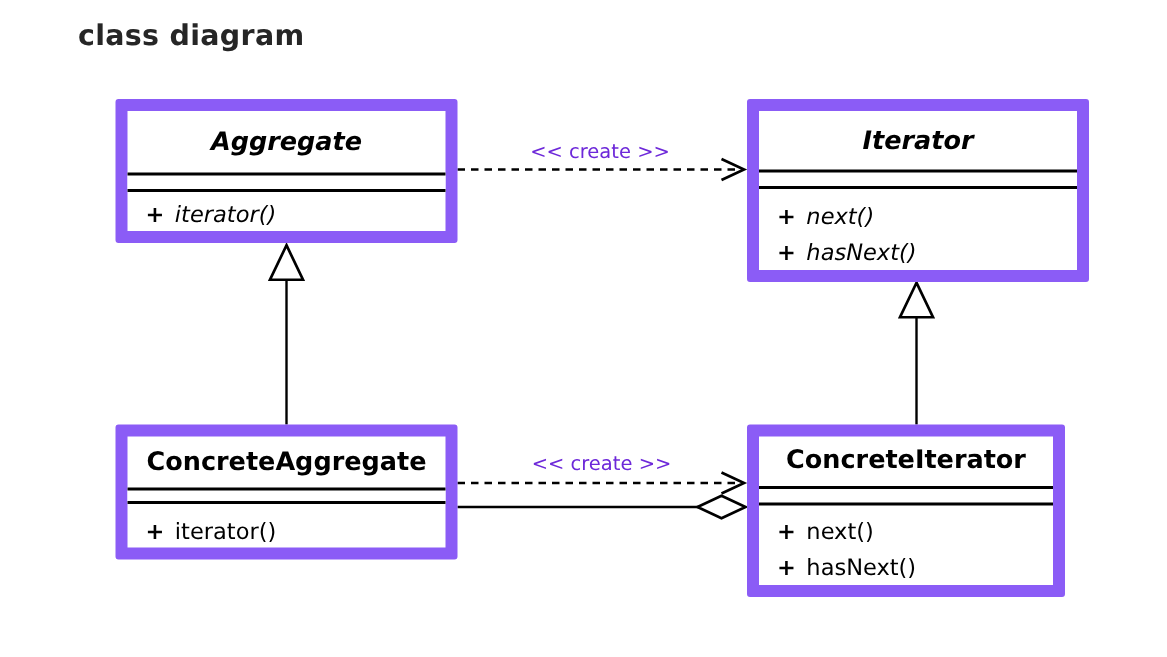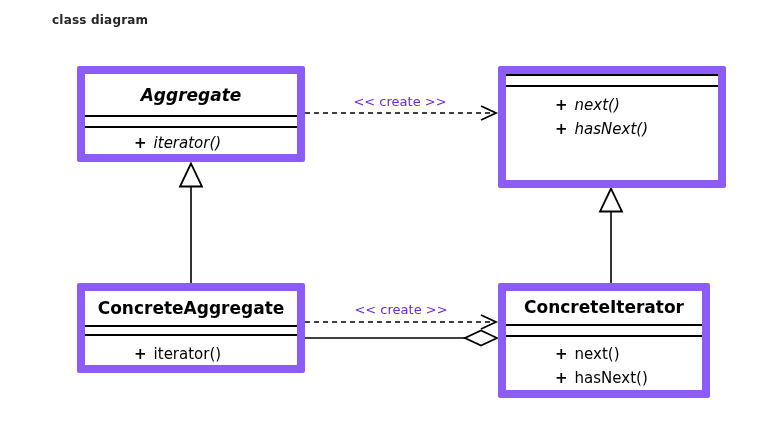"class diagram" .page-title { font-size: 12px -> 19px }
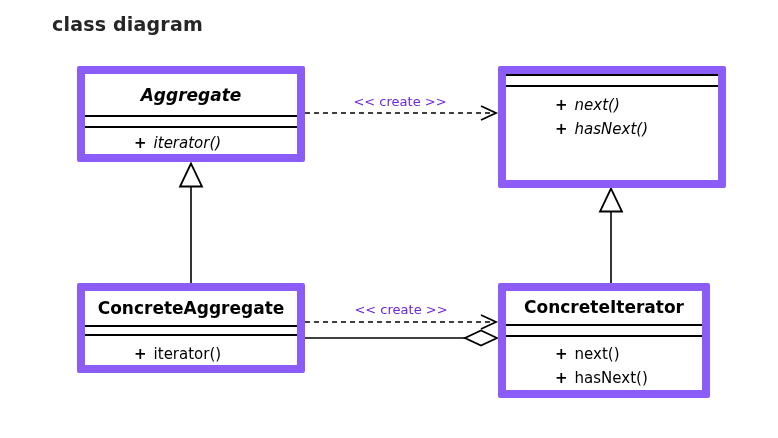"Iterator" div.uml-title { html: none -> <div>Iterator</div> }
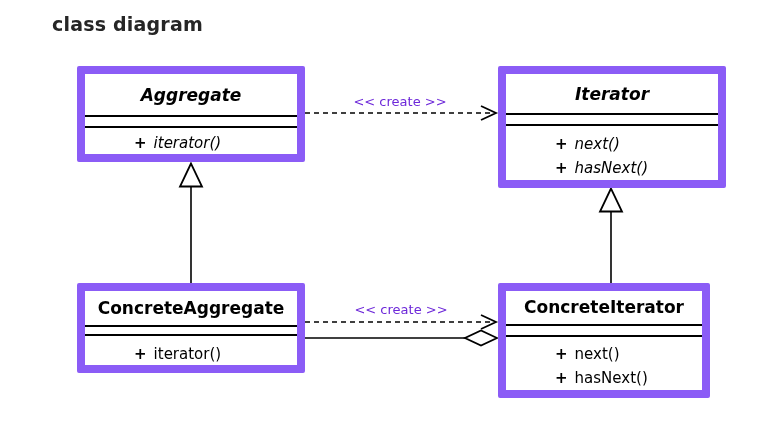"+ iterator()" .uml-methods { padding-left: 37px -> none }
